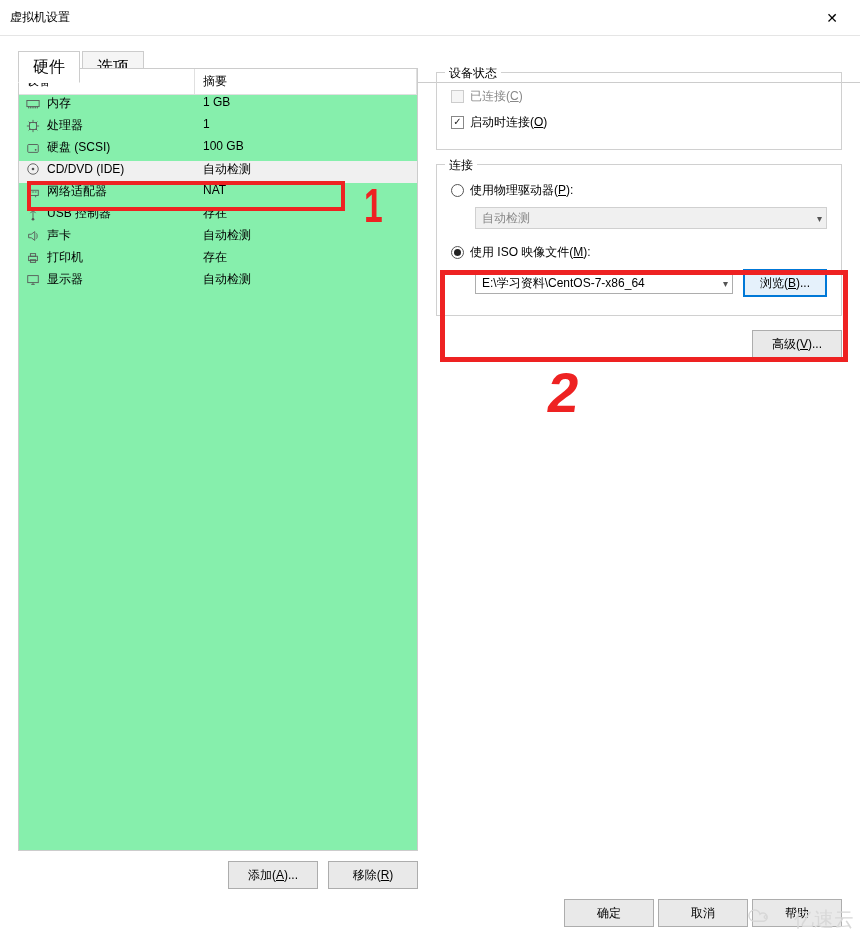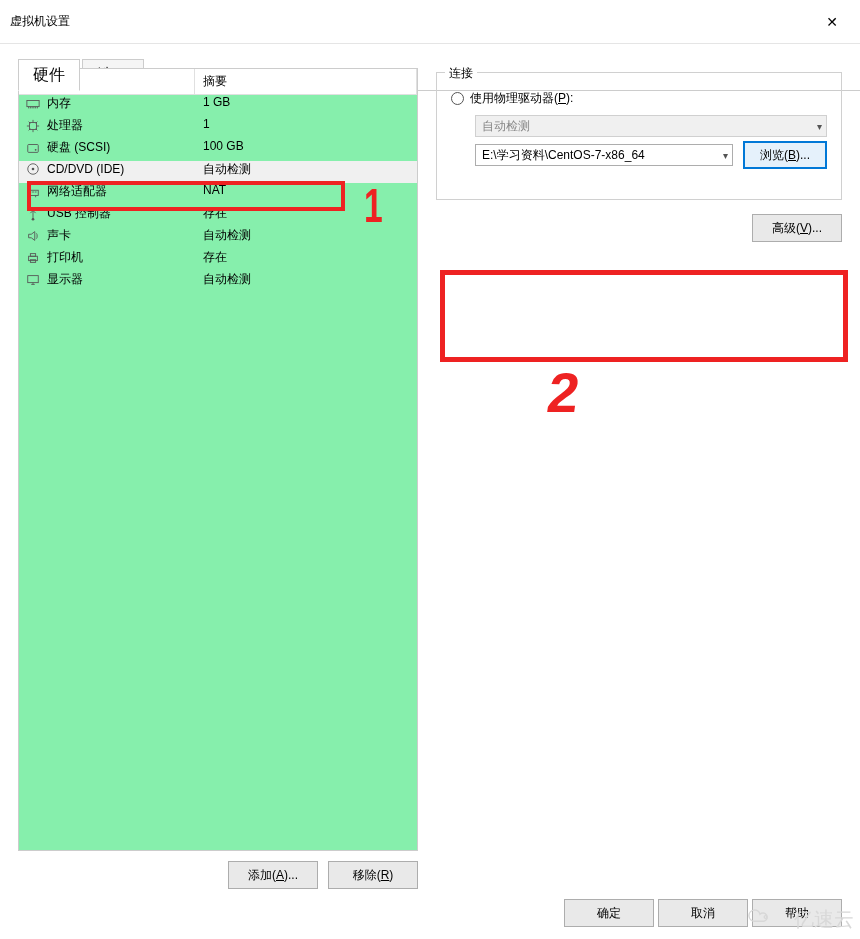"虚拟机设置" .titlebar { height: 44px -> 36px }
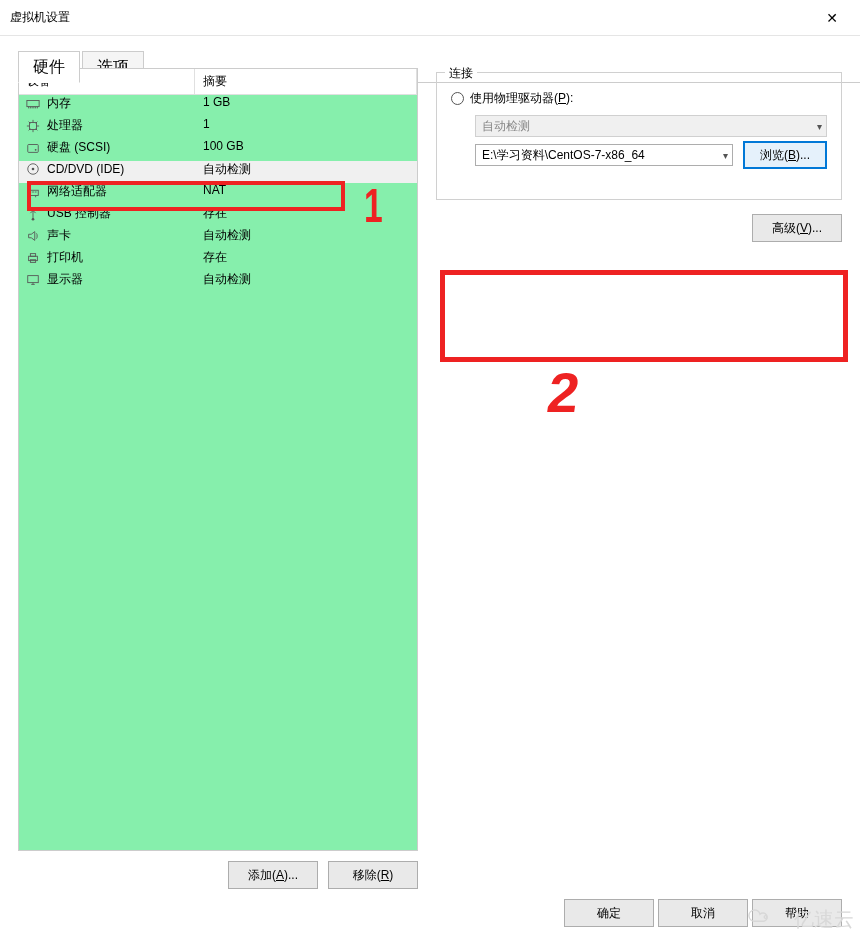"设备状态" div.groupbox { html: none -> <div> <span>设备状态</span> <div> <span></span> <span>已连接(<span>C</span>)</span> </div> <div> <span>✓</span> <span>启动时连接(<span>O</span>)</span> </div> </div> }
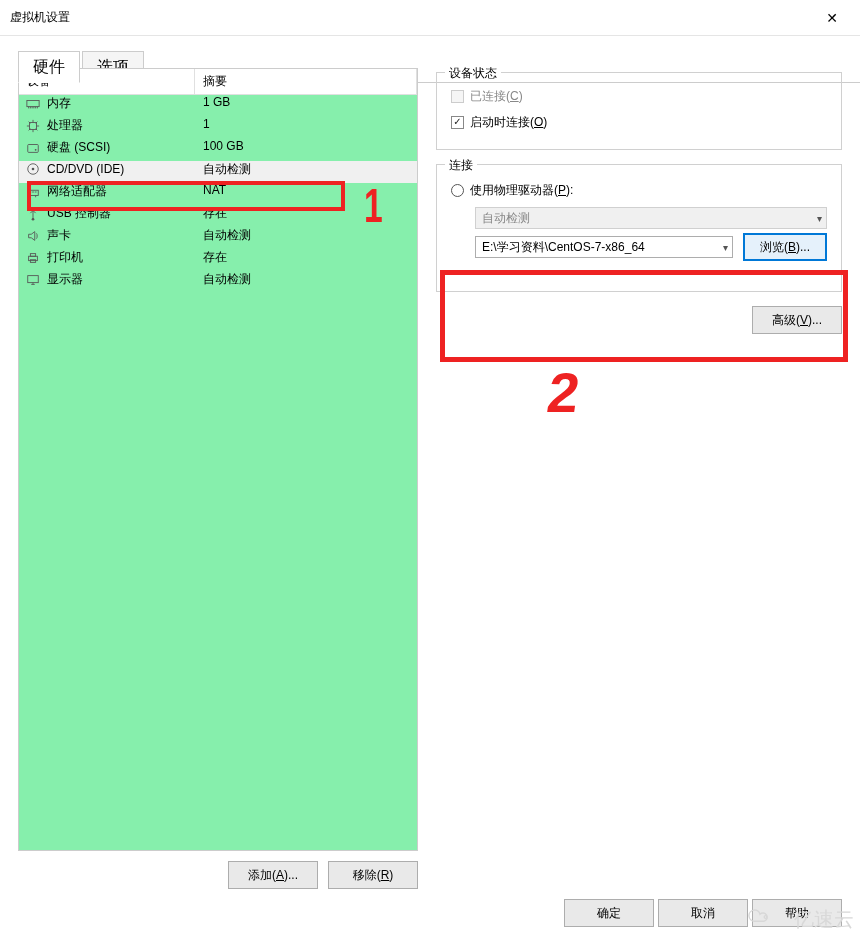"连接" div.groupbox { padding-bottom: 30px -> 18px }
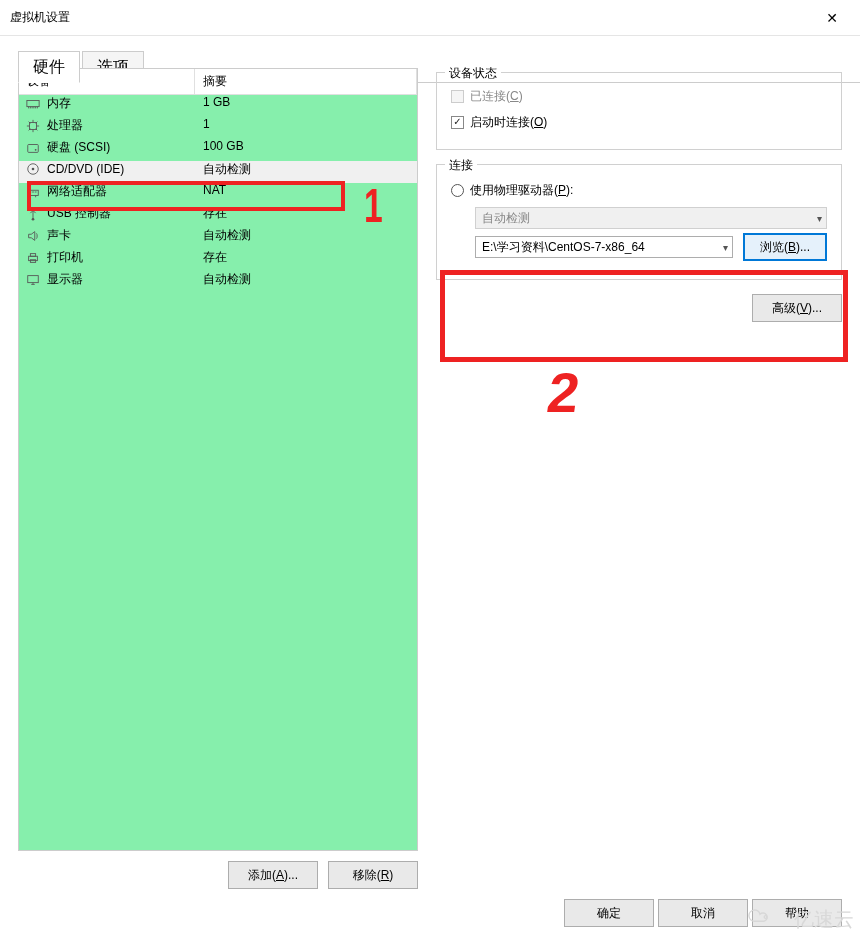"使用 ISO 映像文件(M):" div.radio-row { html: none -> <div> <span></span> <span>使用 ISO 映像文件(<span>M</span>):</span> </div> }
